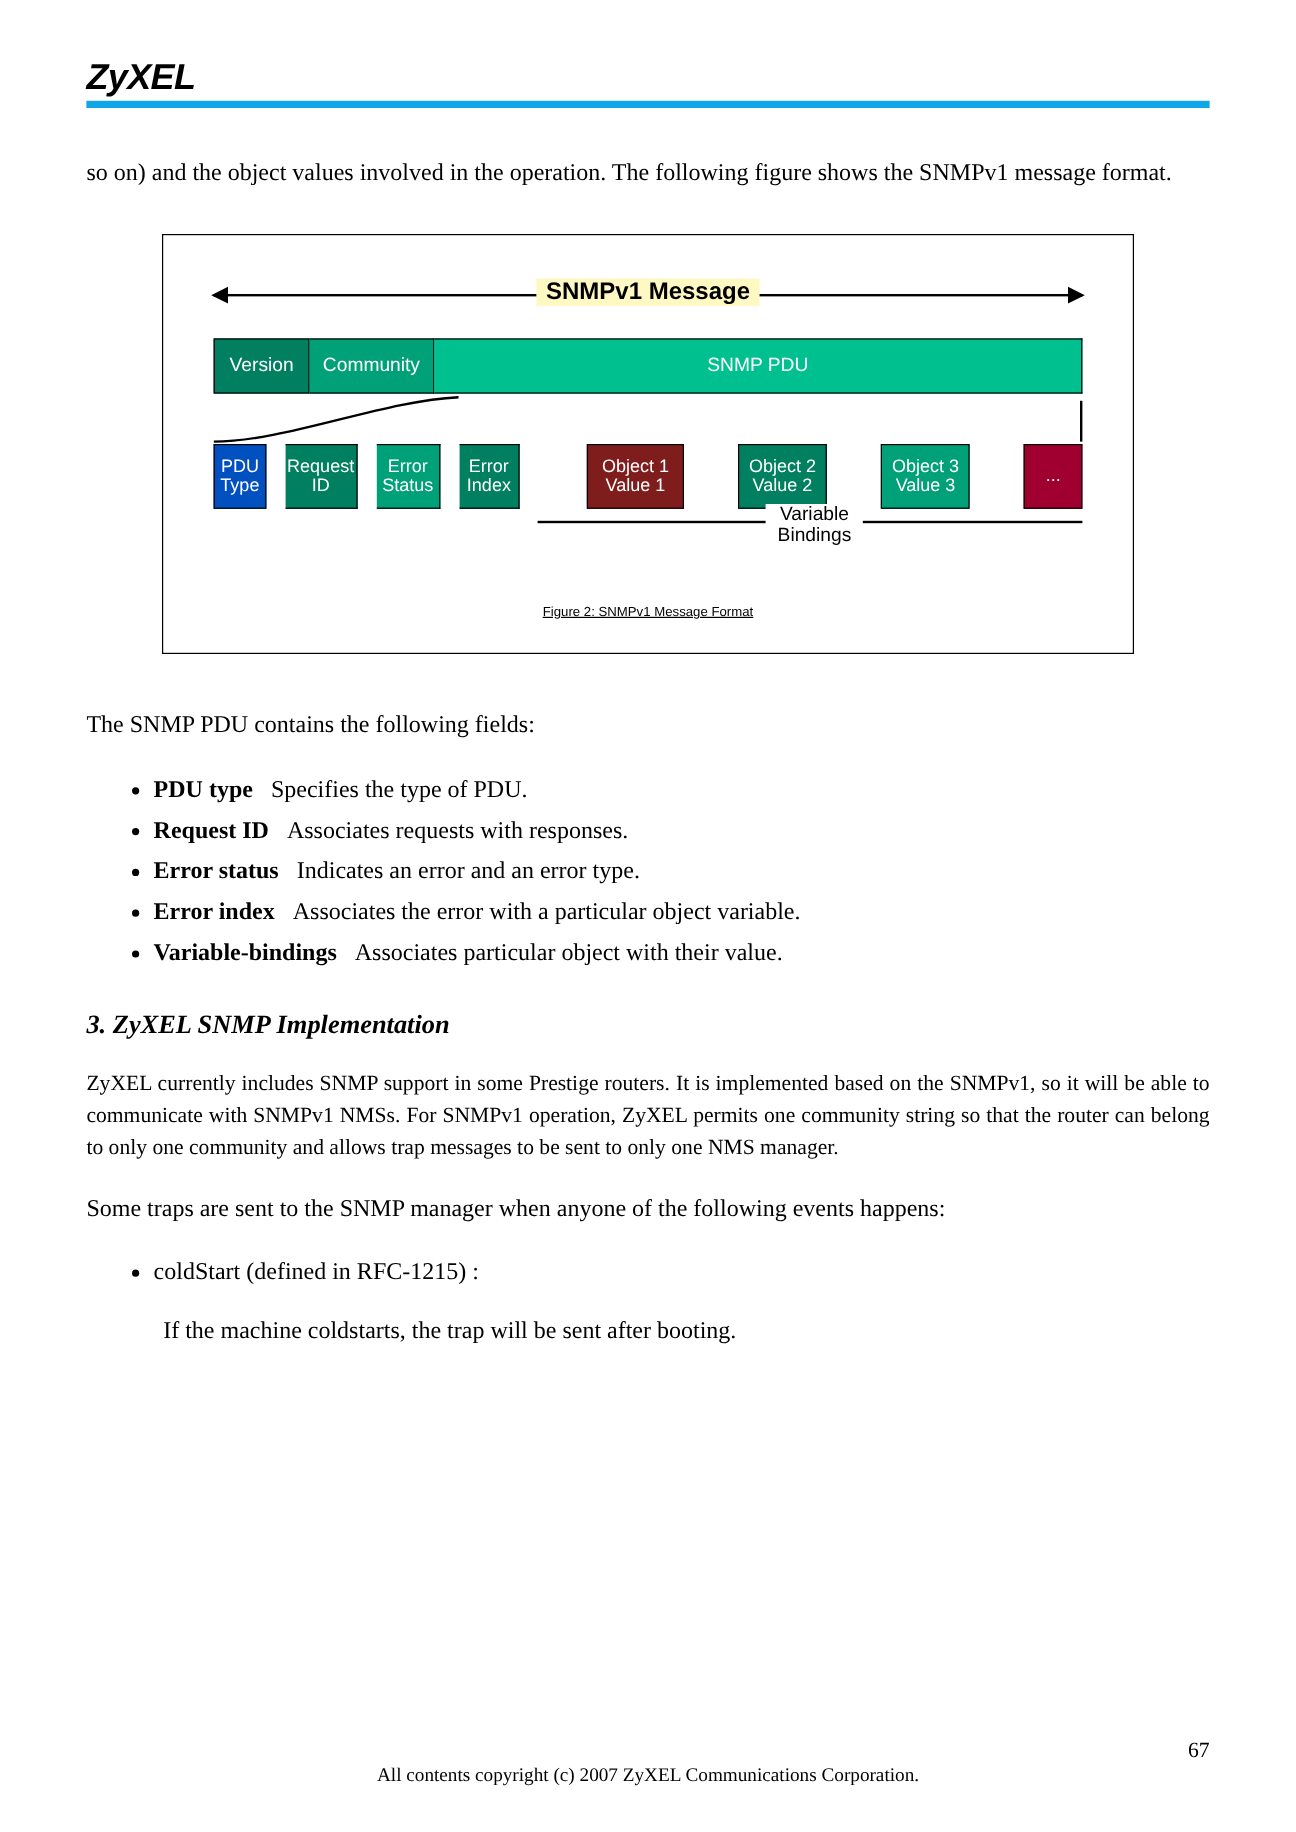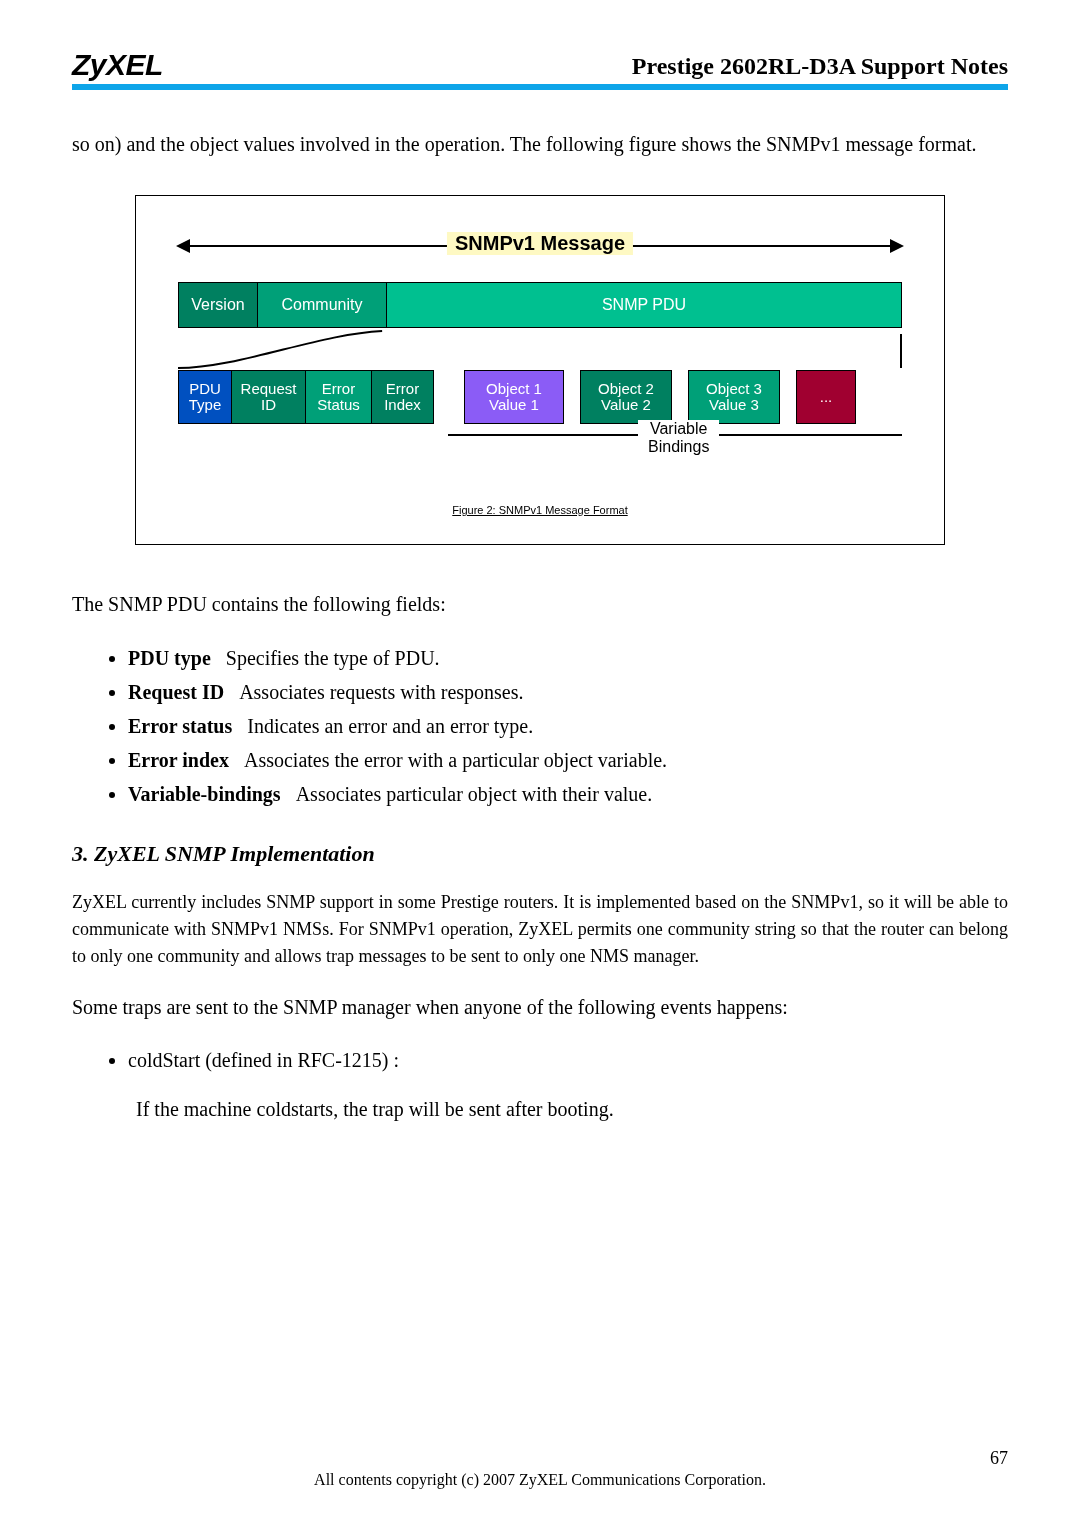"Prestige 2602RL-D3A Support Notes" div.header-title { html: <div>Prestige 2602RL-D3A Support Notes</div> -> none }
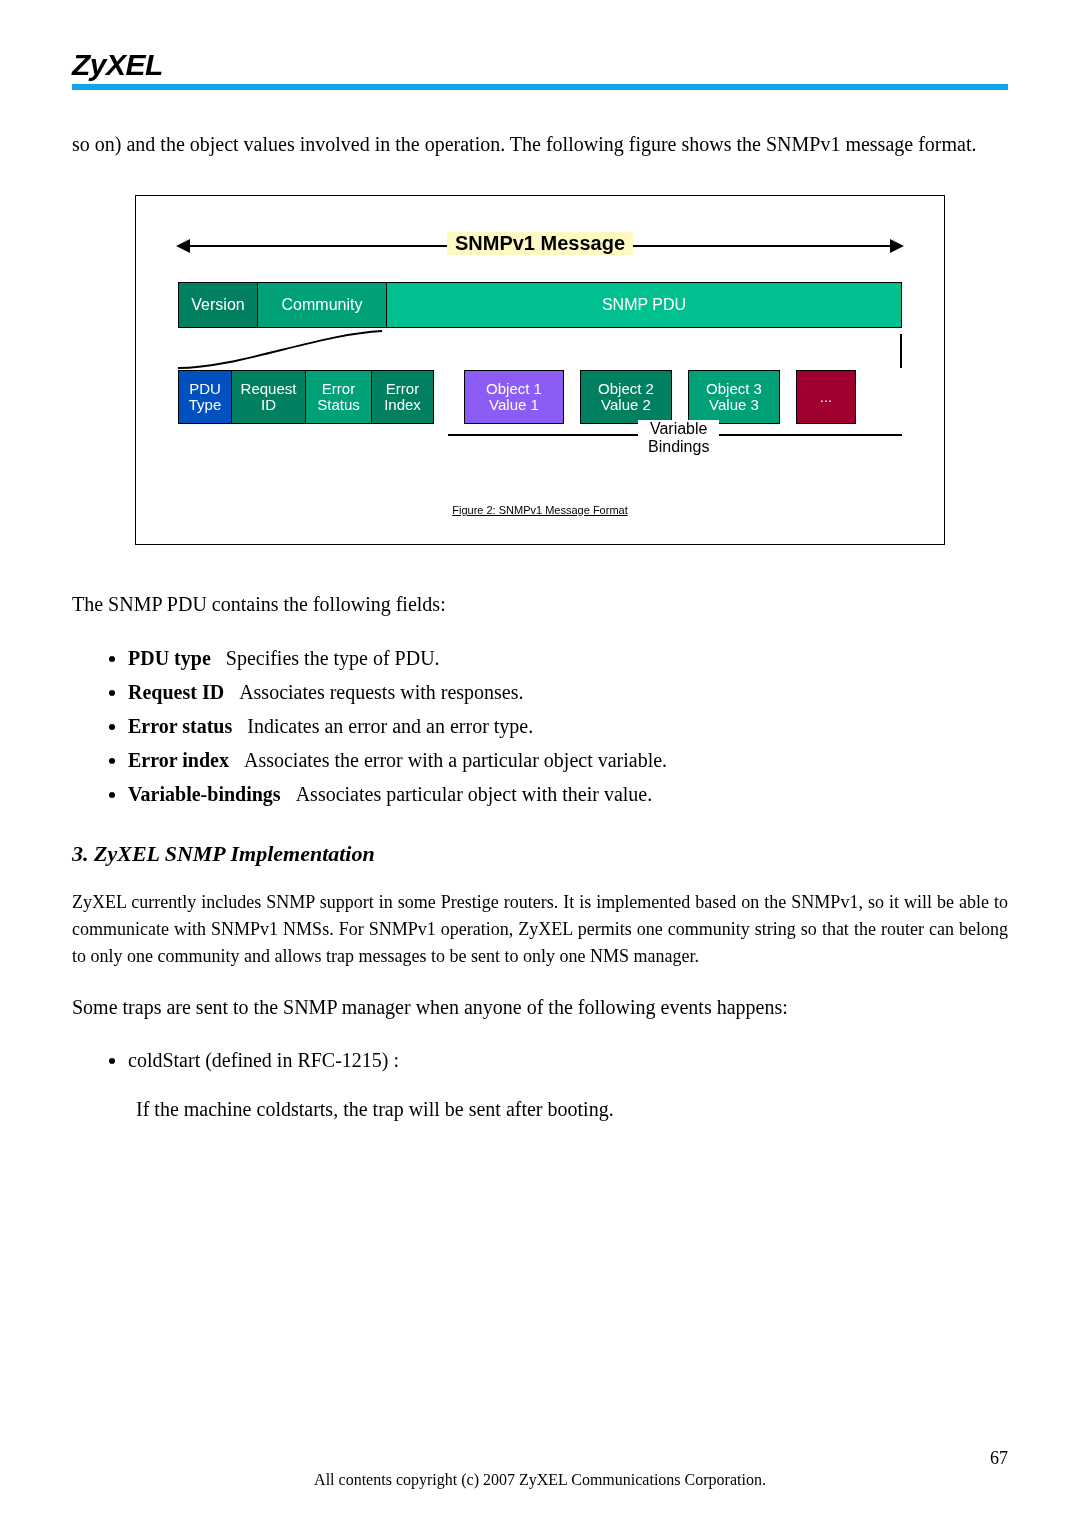"Community" .c-community { width: 129px -> 104px }
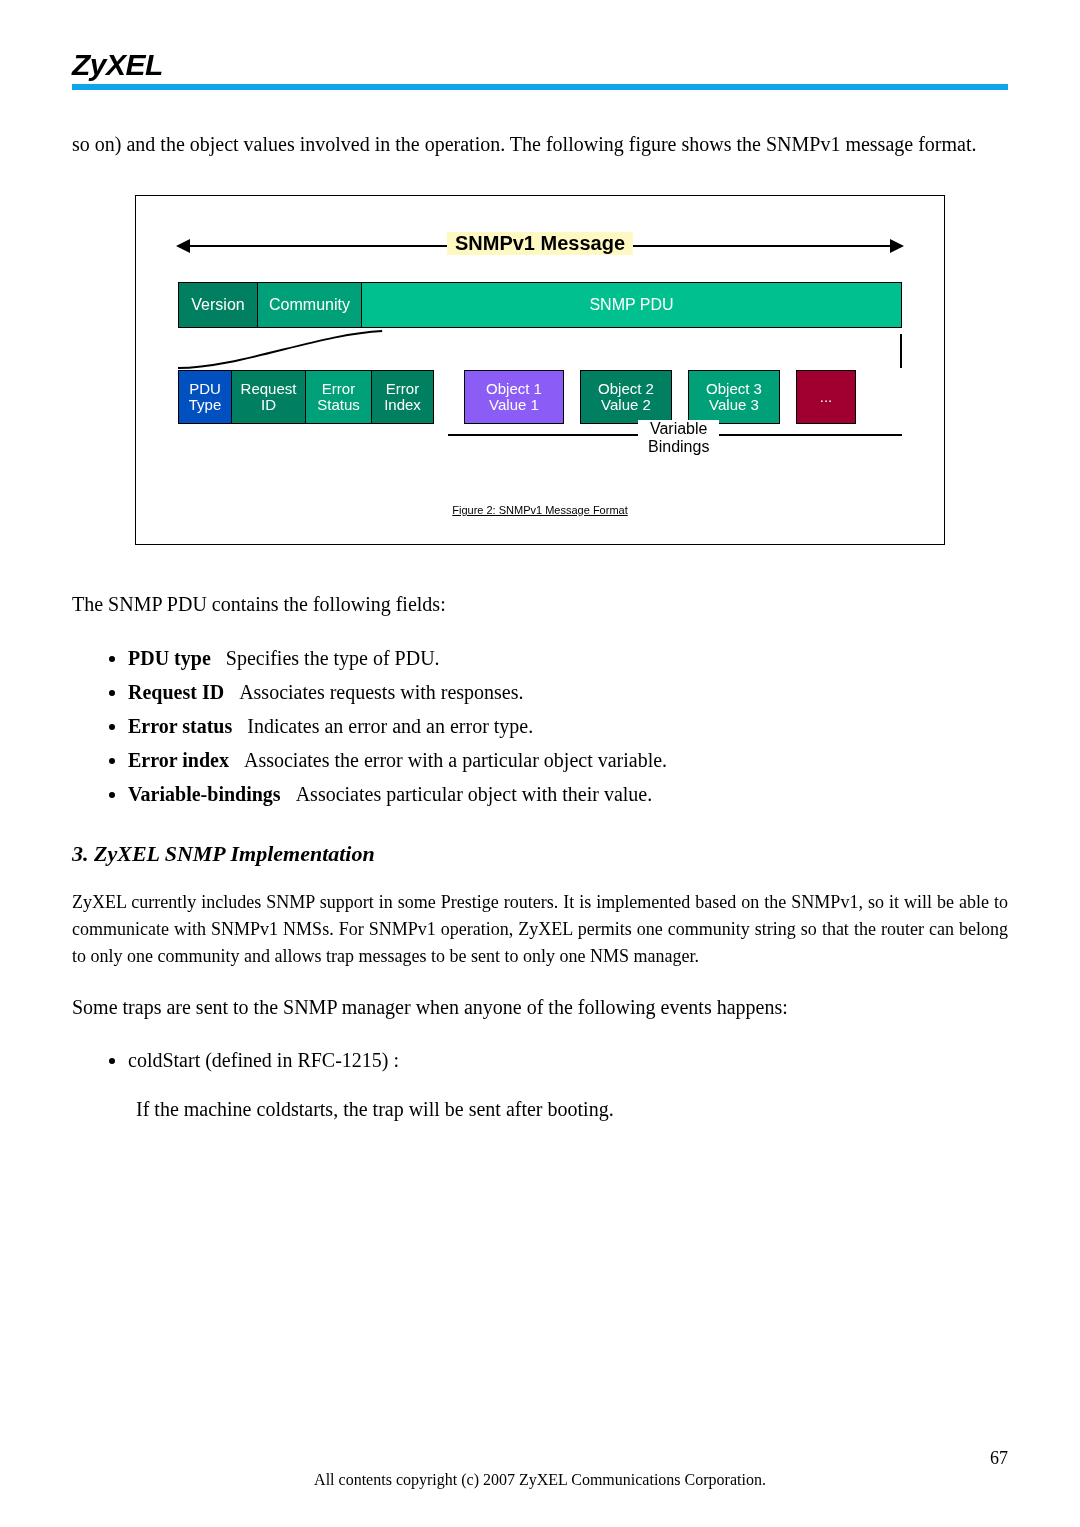"PDU" .row2 { gap: none -> 16px }
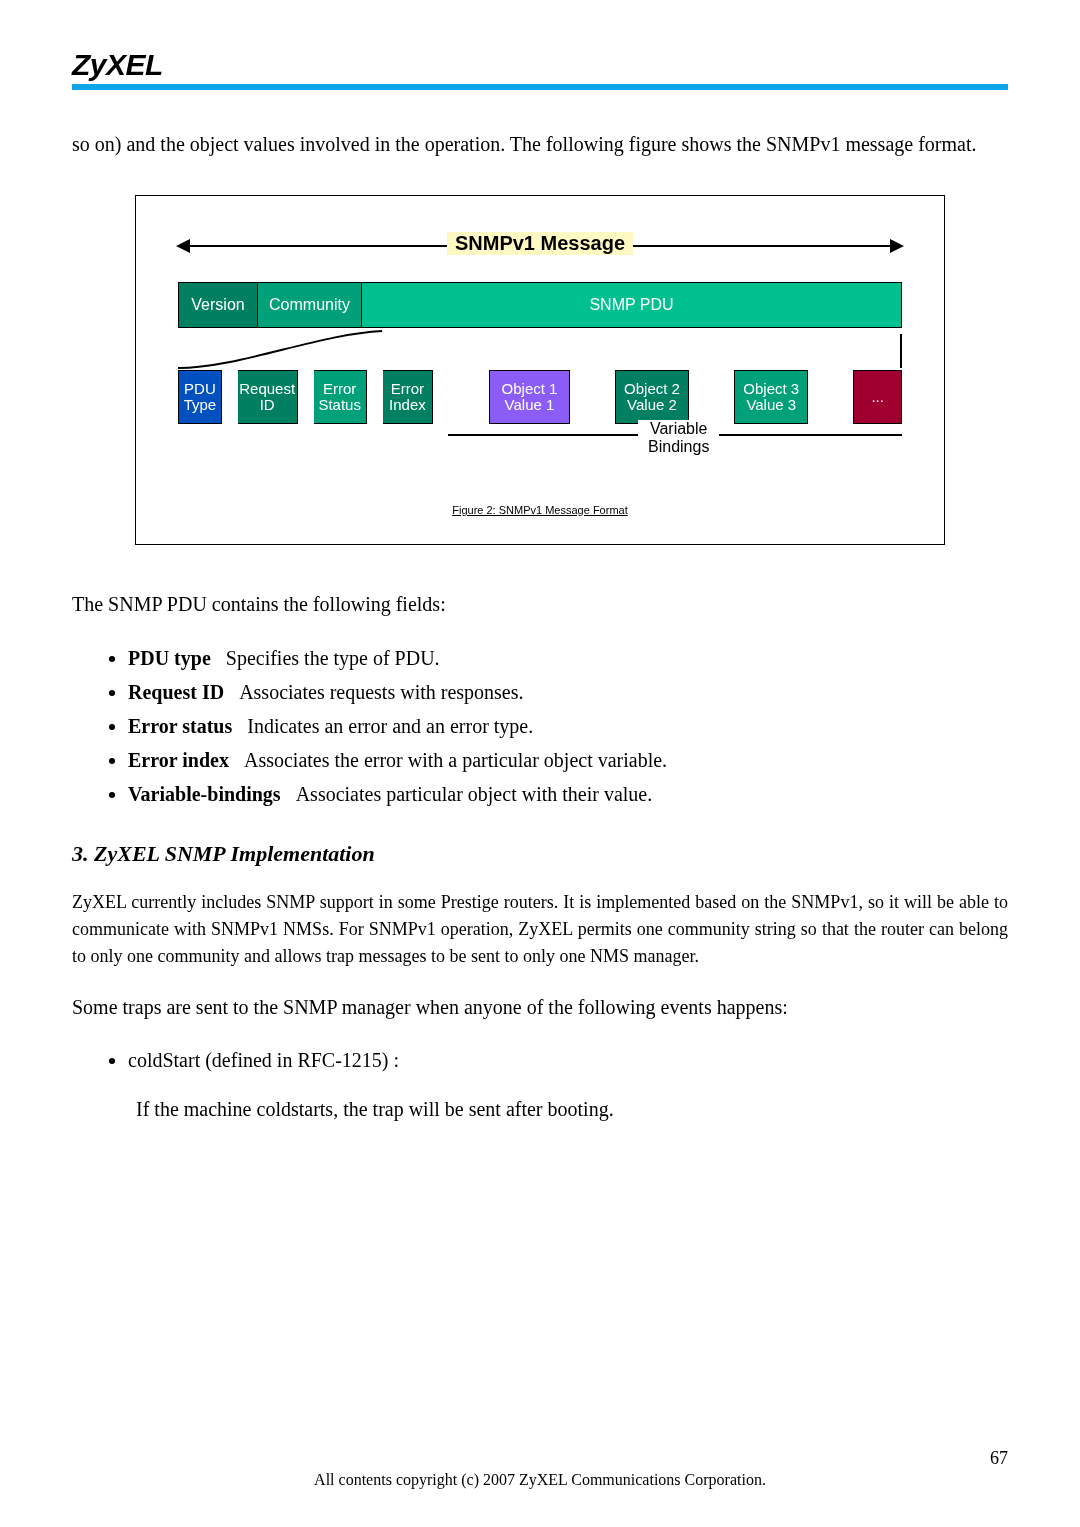"Object 1" .c-obj1 { background: #8b5cf6 -> #7f1d1d }
